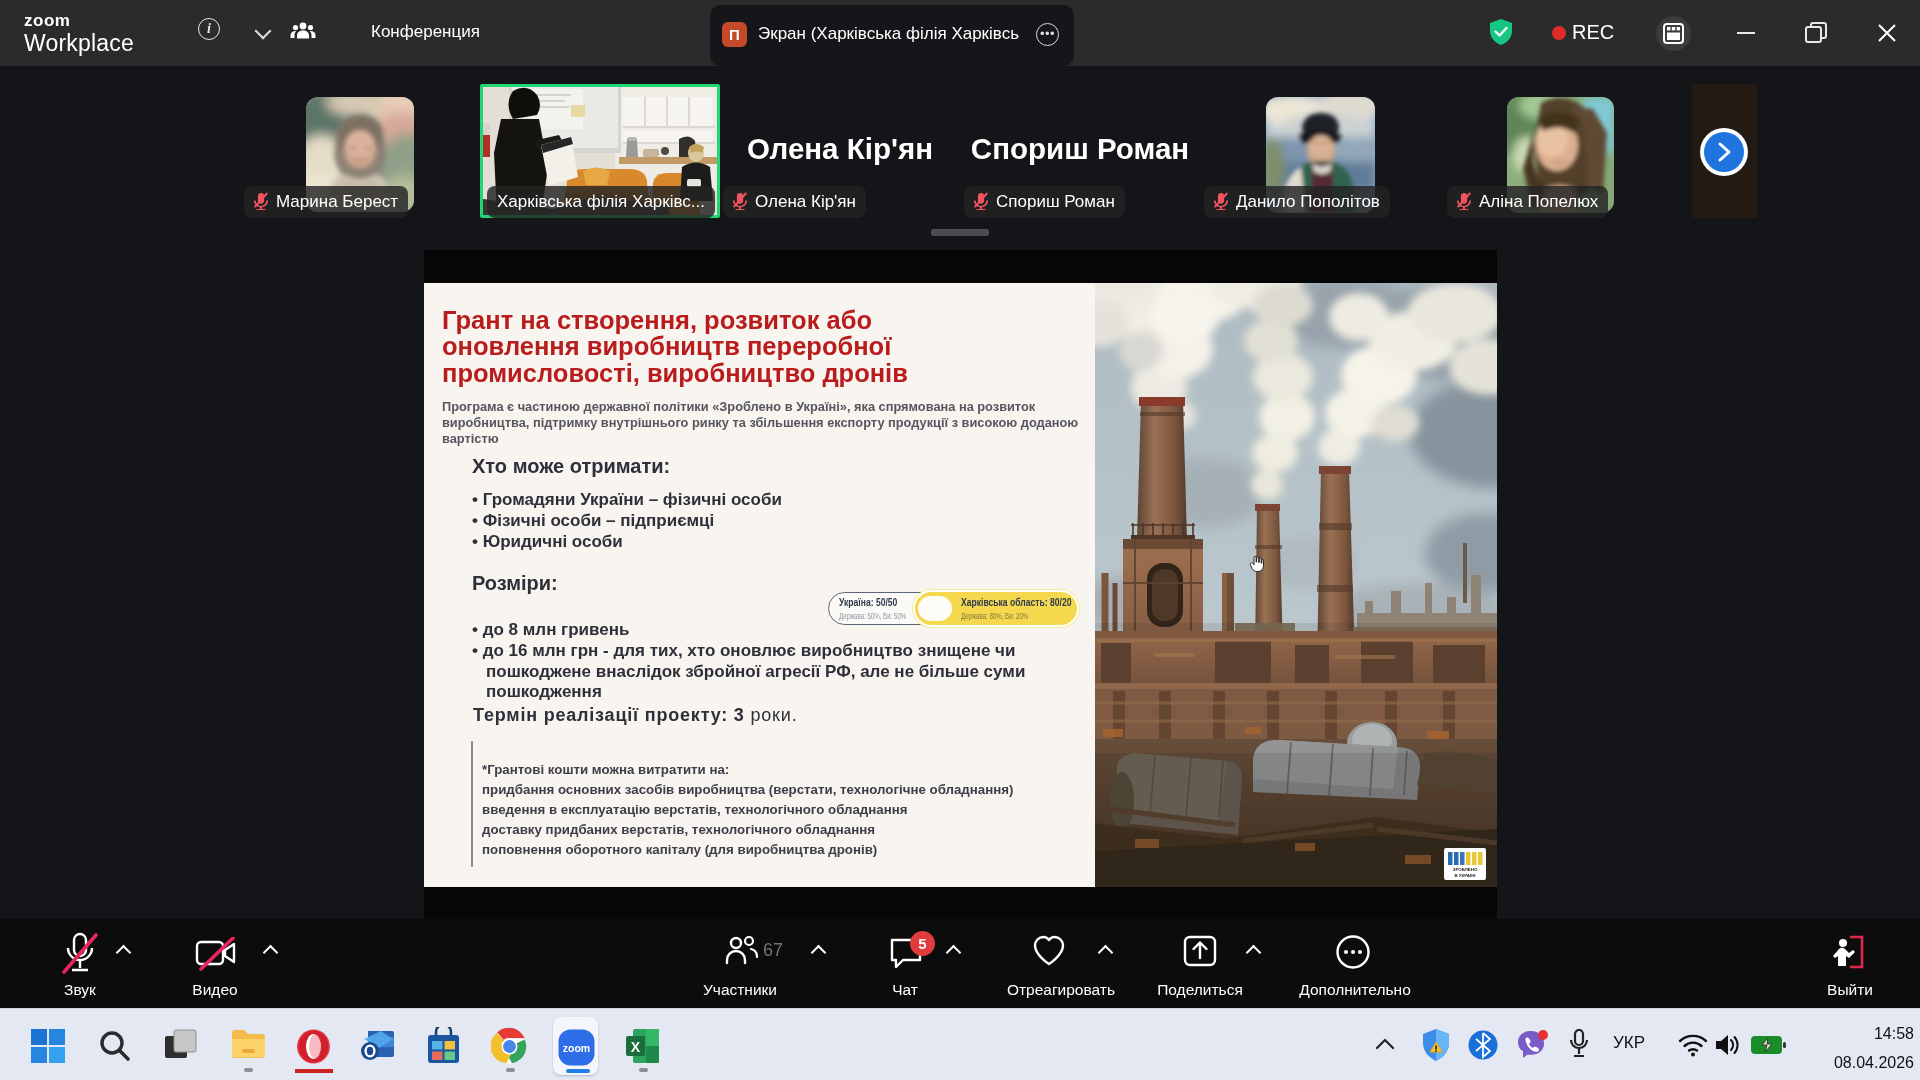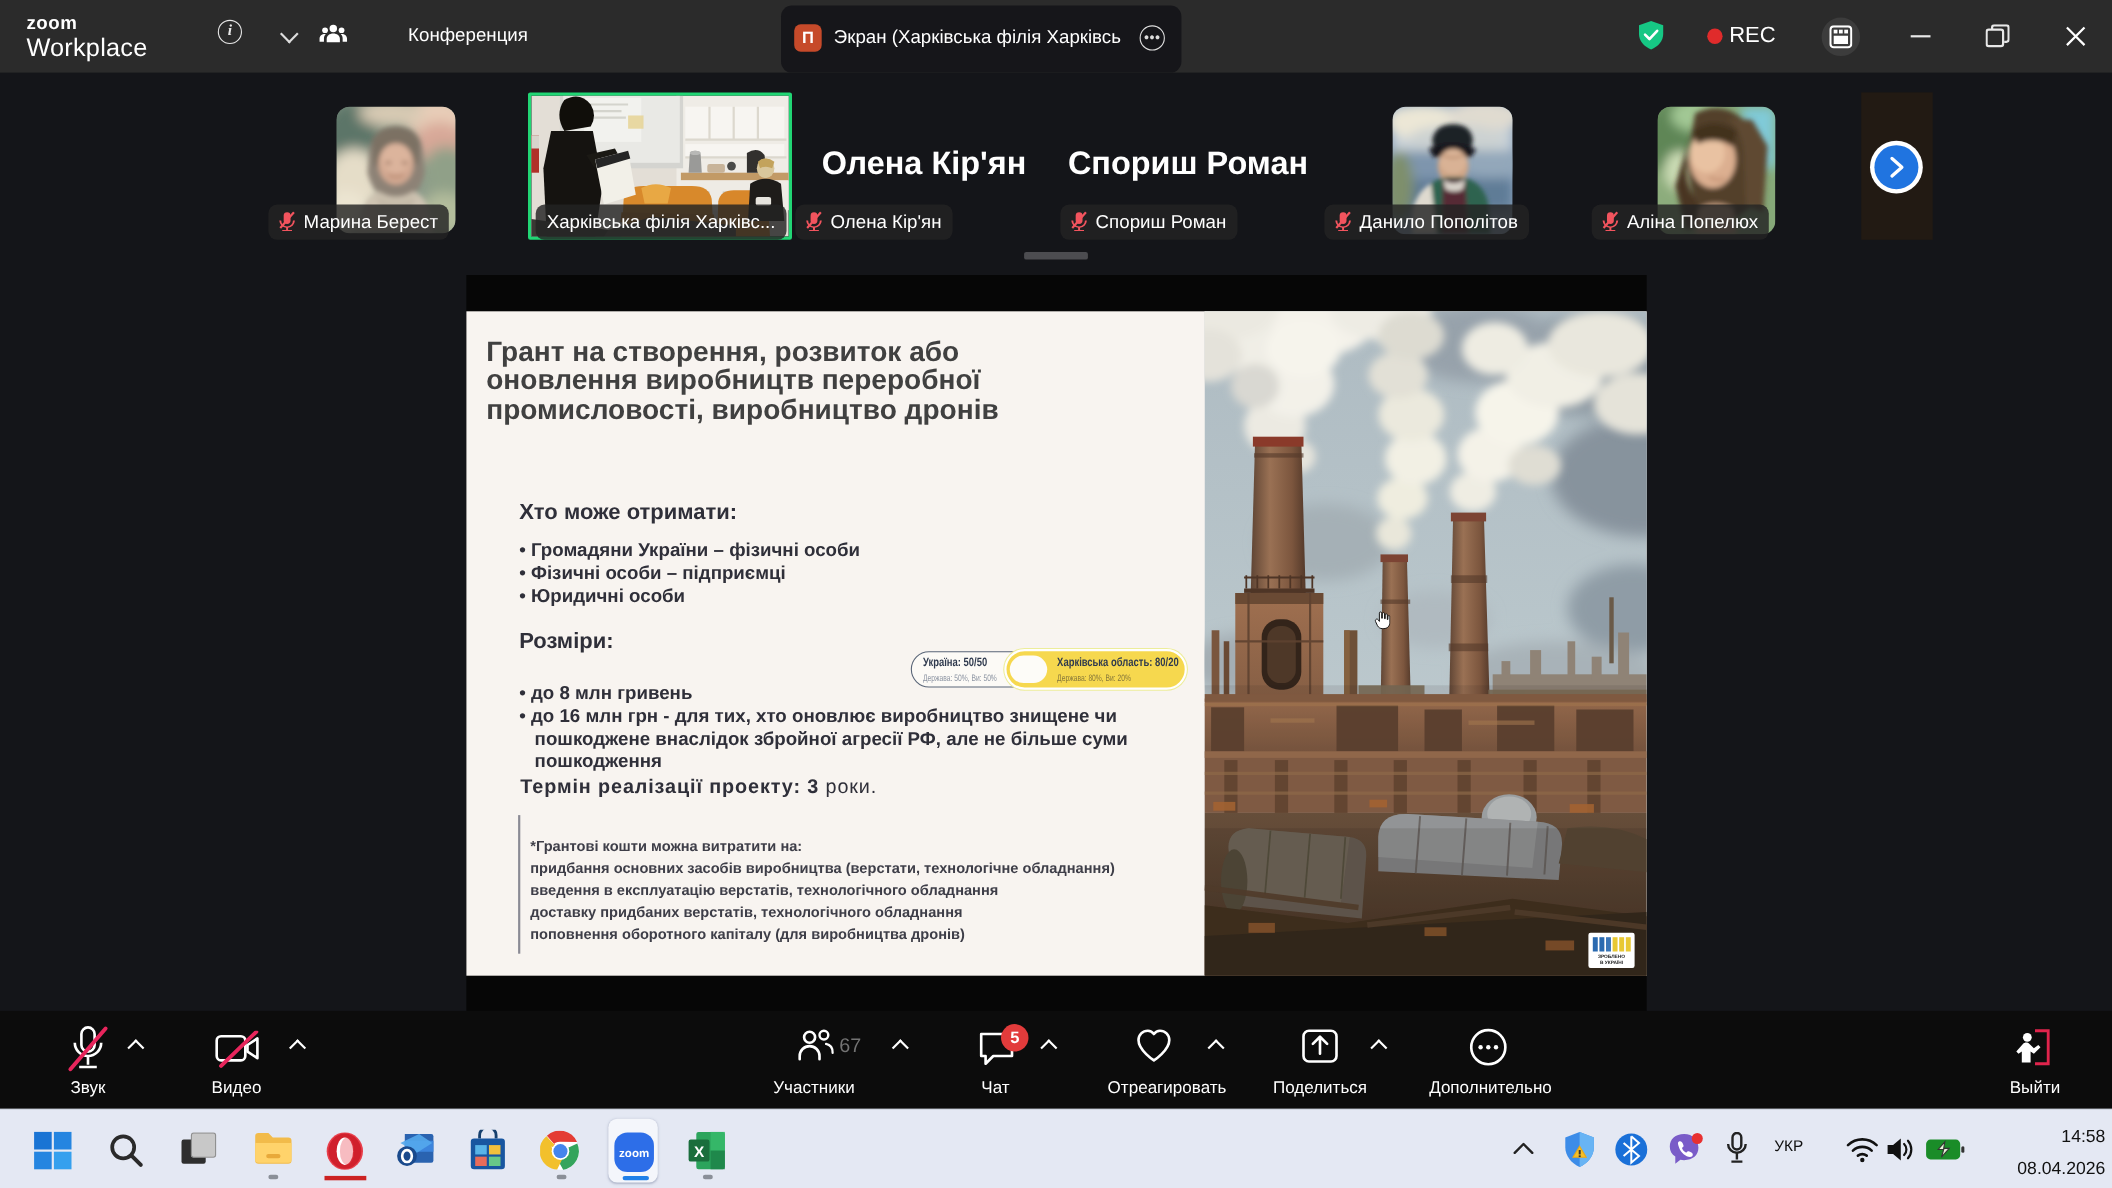"Грант на створення, розвиток або" .sl-title { color: #404040 -> #b91c1c }
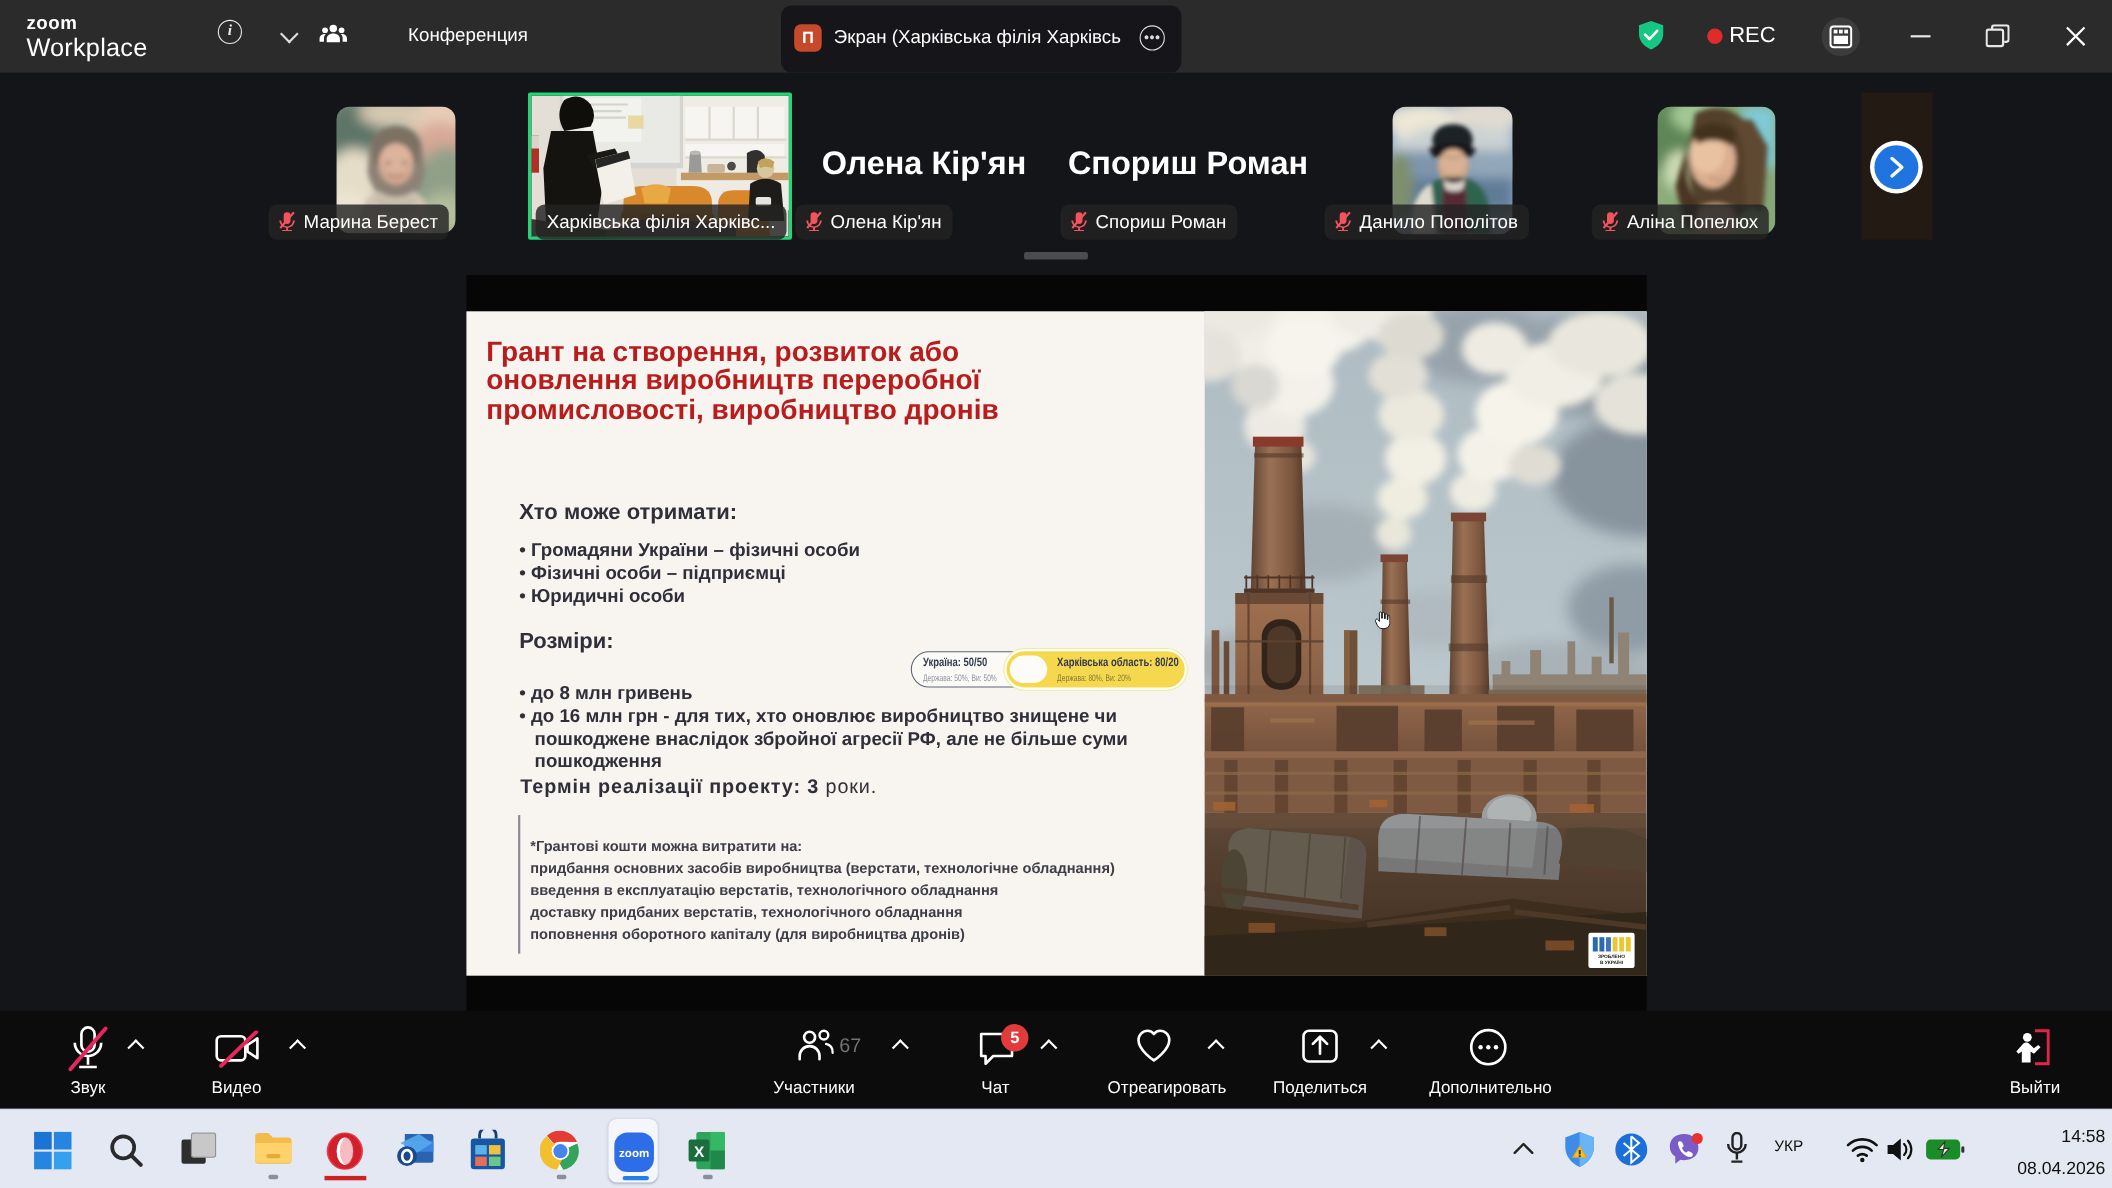"Програма є частиною державної політики" div.sl-para { html: none -> <div>Програма є частиною державної політики «Зроблено в Україні», яка спрямована на розвиток<br>виробництва, підтримку внутрішнього ринку та збільшення експорту продукції з високою доданою<br>вартістю</div> }
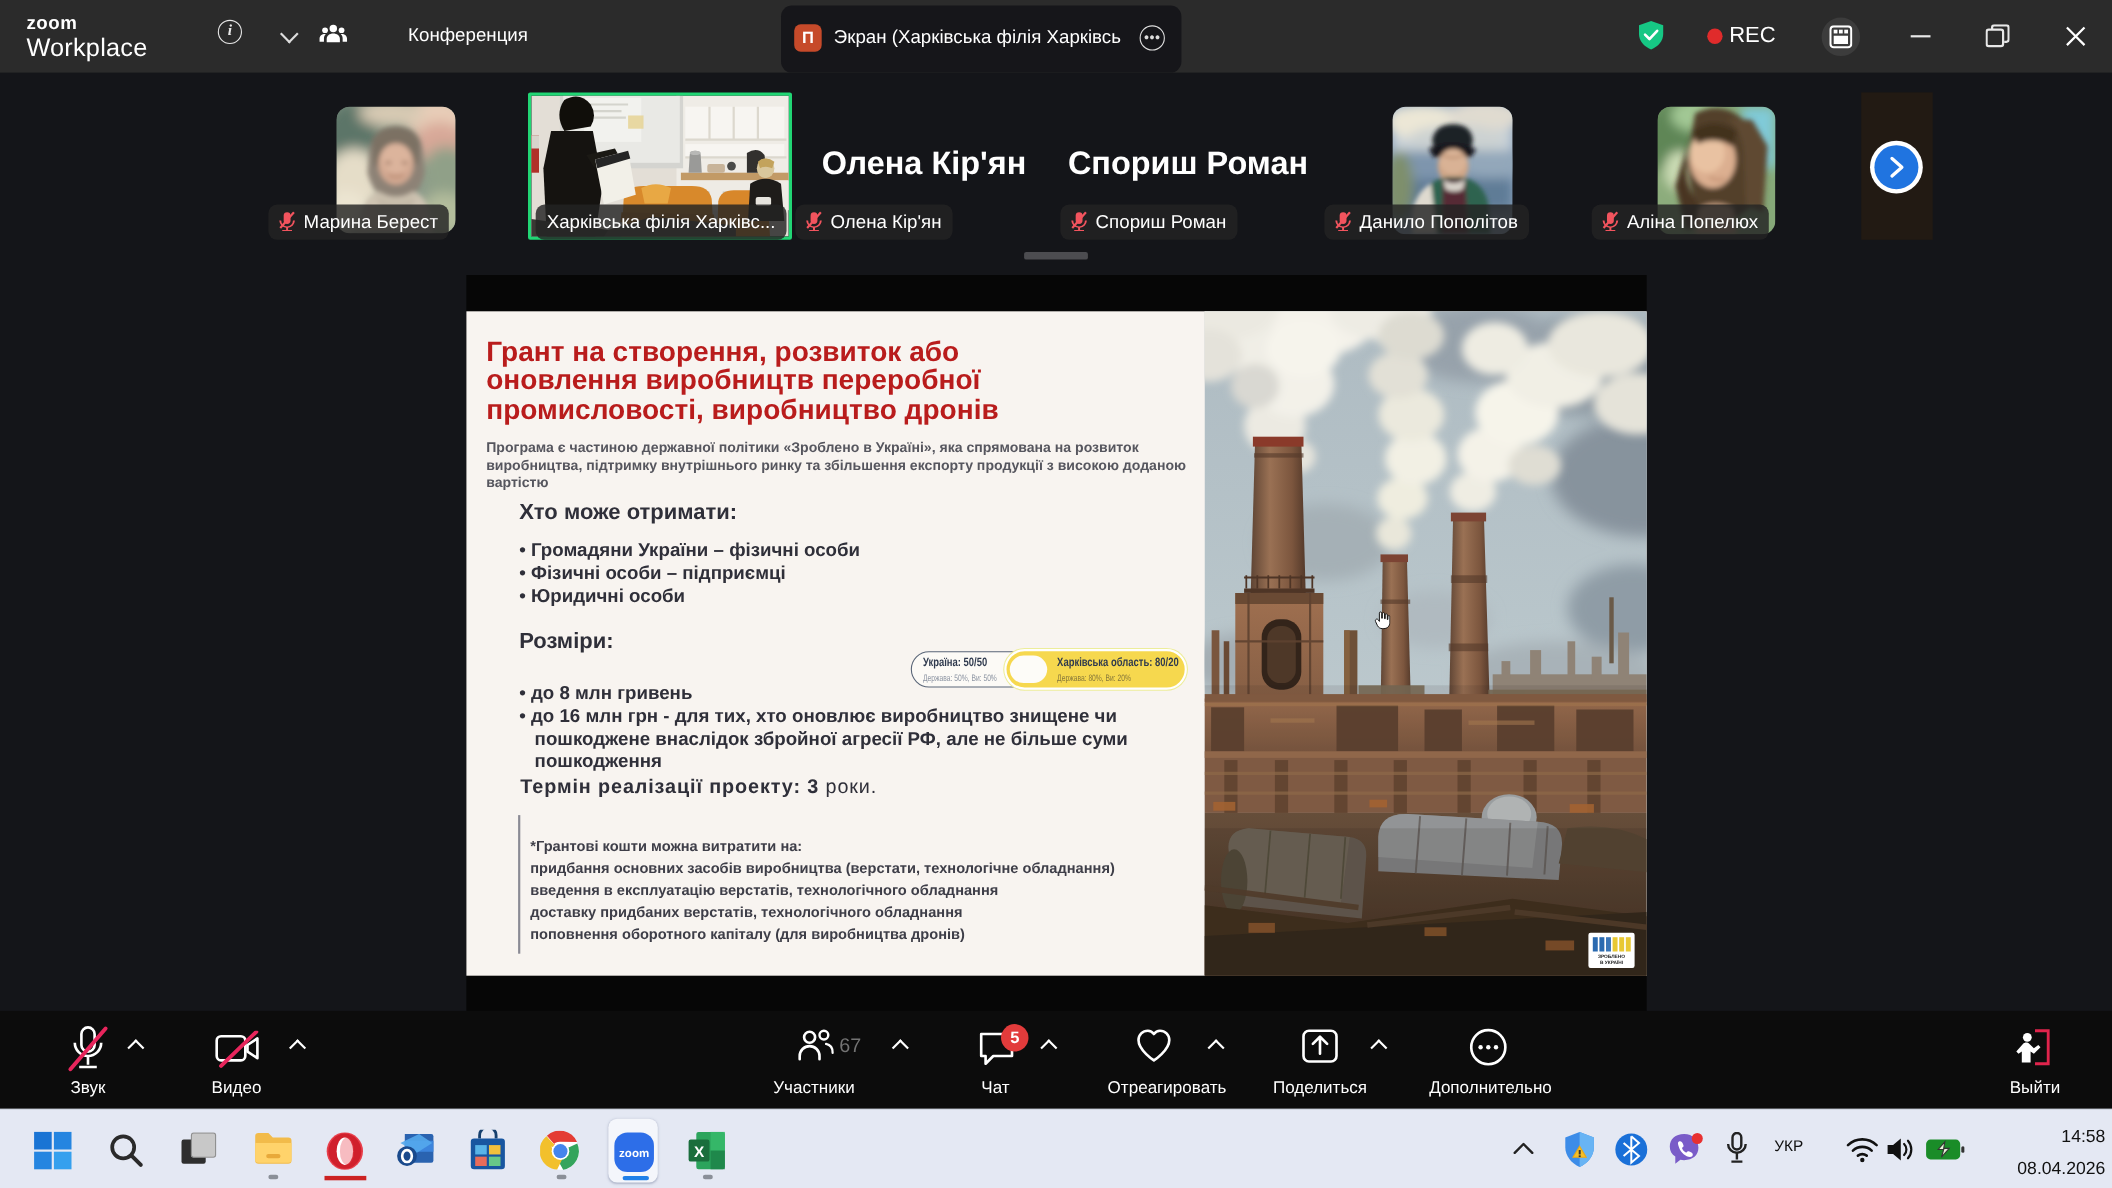"УКР" div.abs { font-size: 14px -> 17px }
